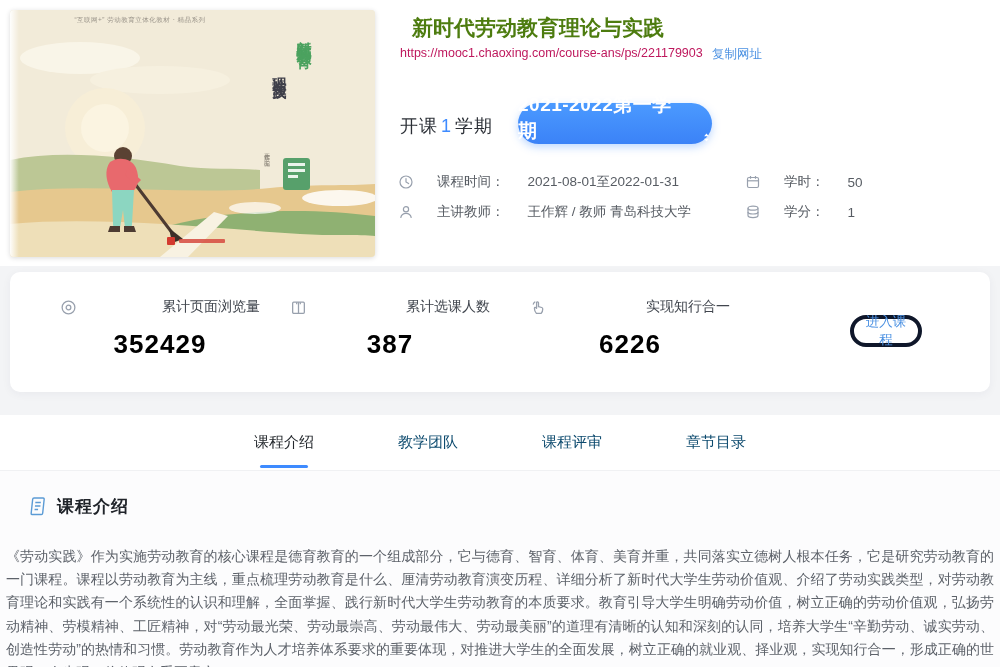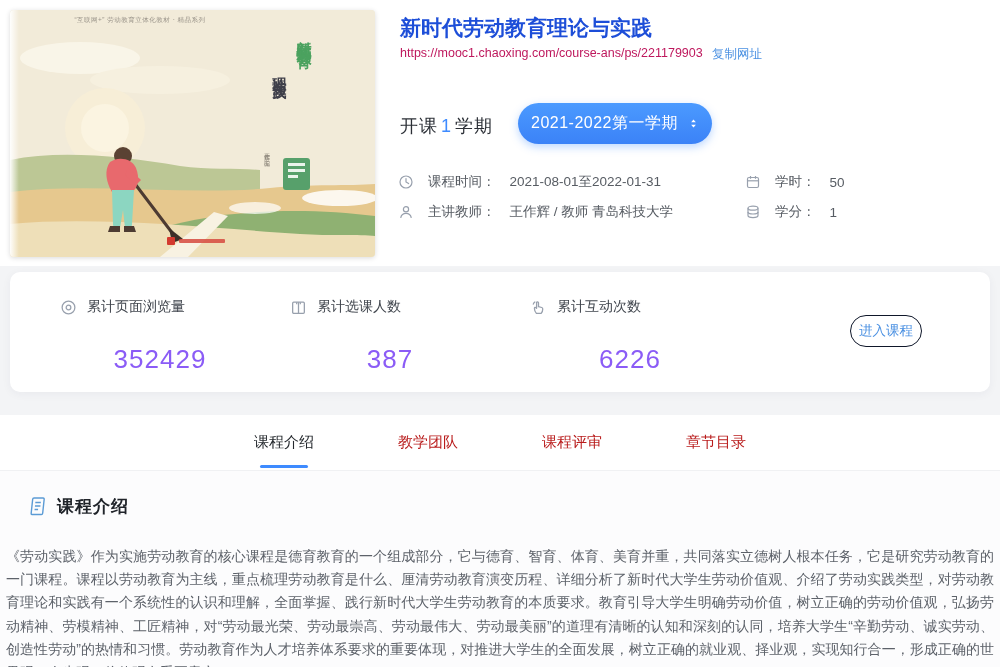"新时代劳动教育理论与实践" .course-title { color: #1d4ed8 -> #4d7c0f; left: 400px -> 412px }
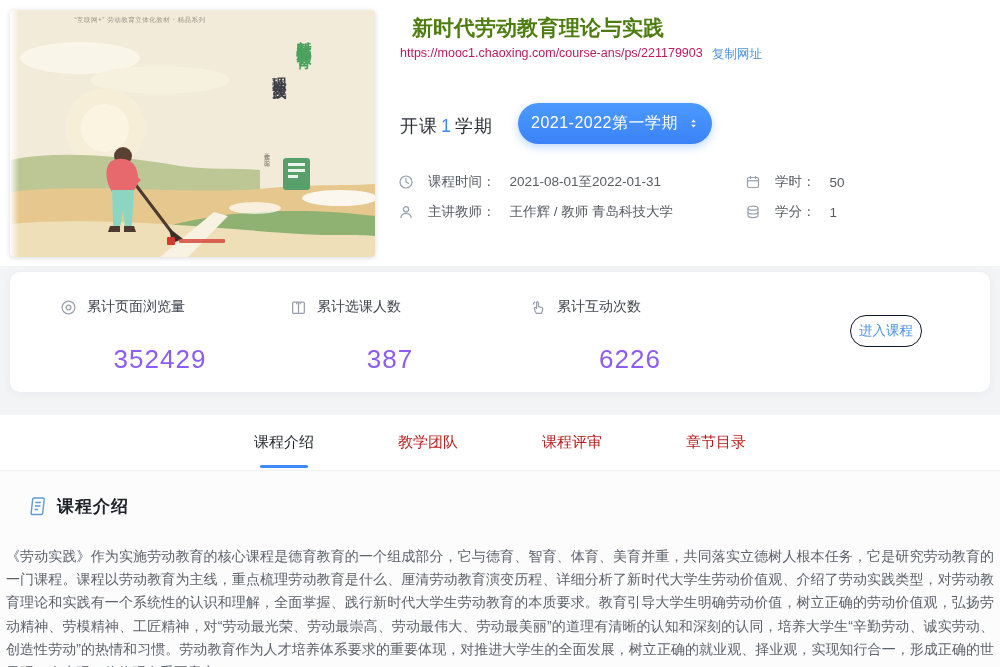"2021-2022第一学期" .sem-pill { align-items: center -> flex-end; font-size: 16px -> 19px; font-weight: none -> bold }
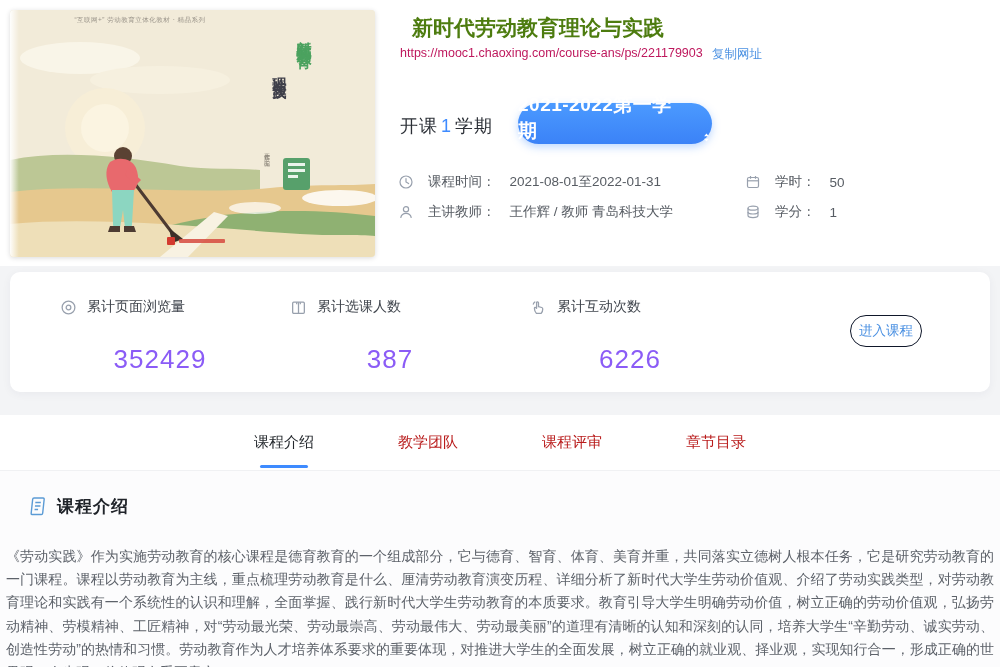"课程时间：" .info-cell { gap: 14px -> 23px }
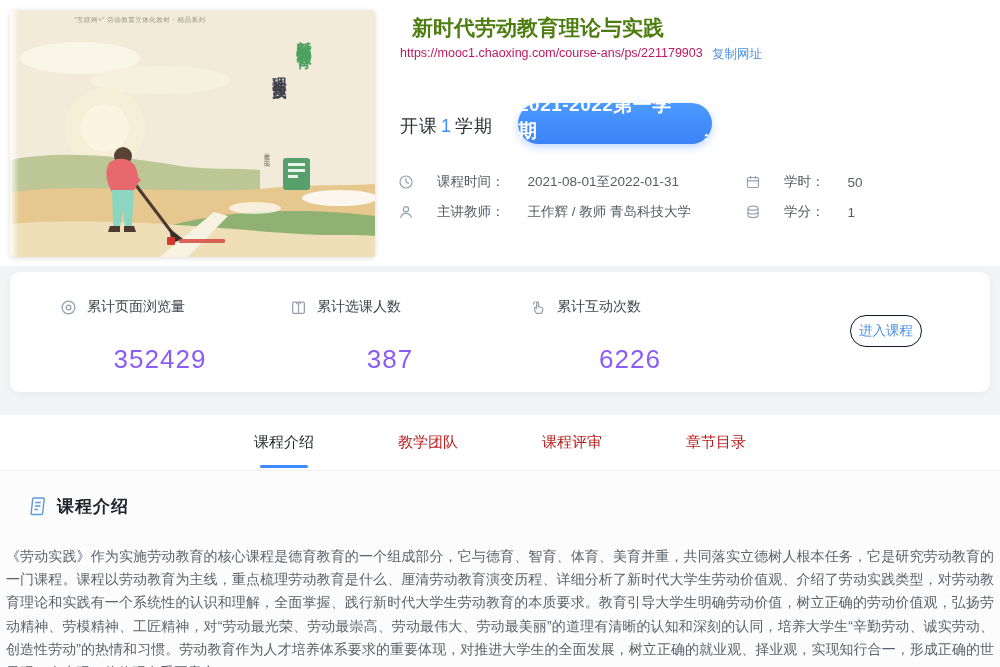"累计页面浏览量" .stat .lab { justify-content: flex-start -> space-between }
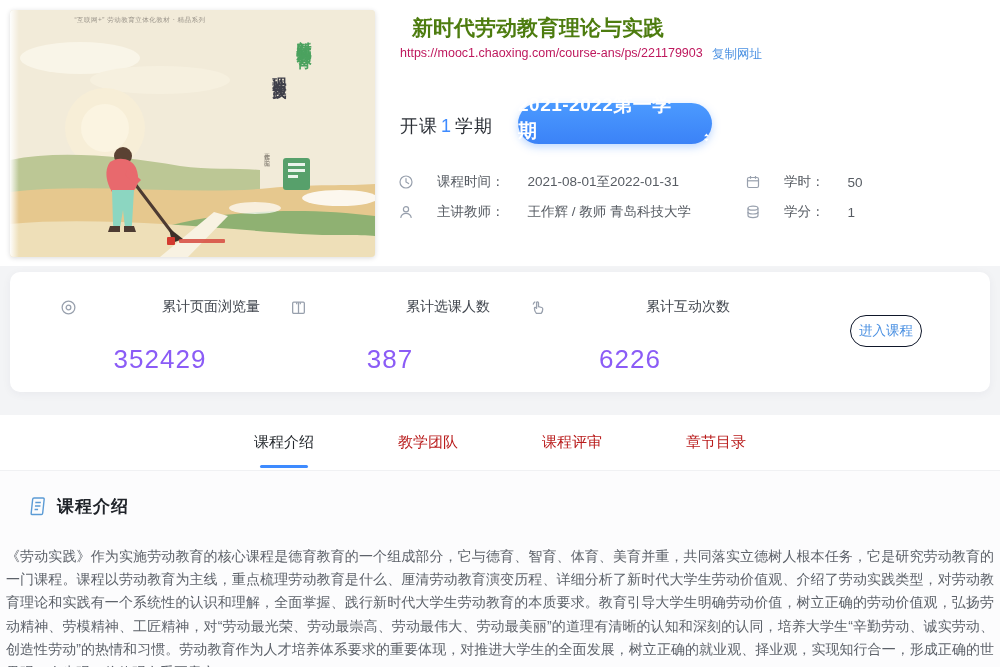"累计互动次数" span { text: 累计互动次数 -> 实现知行合一 }
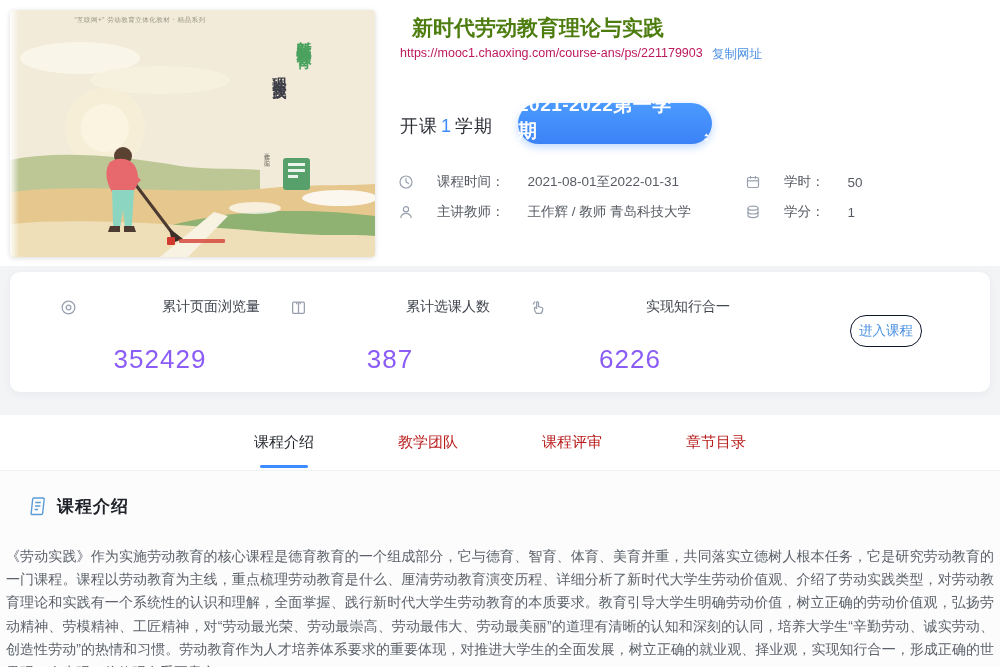"进入课程" .enter-btn { border: 1px solid #0f172a -> 4px solid #0f172a }
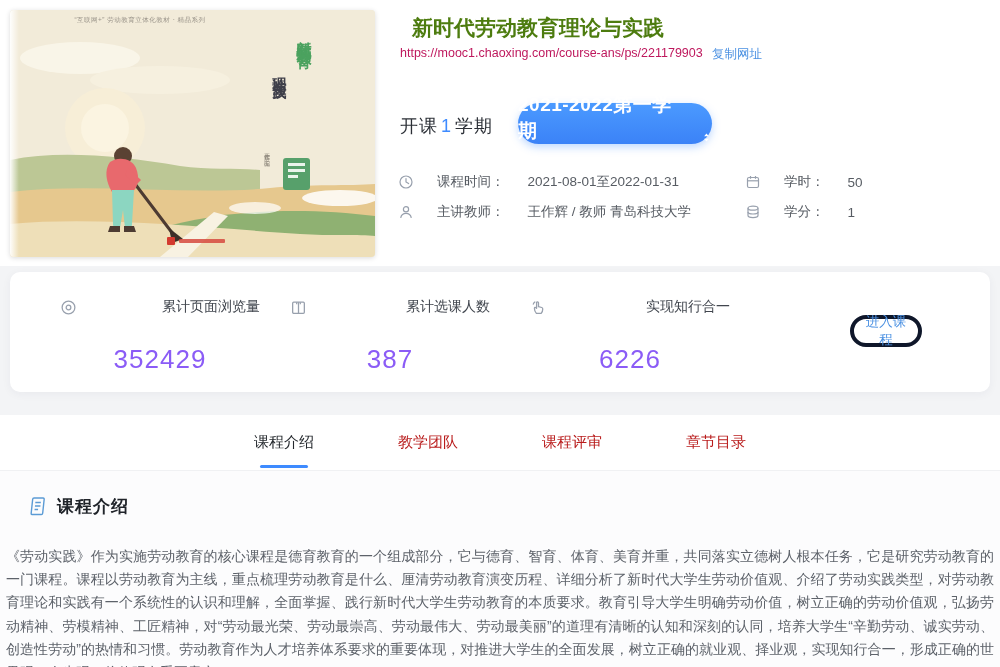"352429" .stat .val { color: #8b5cf6 -> #000000; font-weight: normal -> bold; margin-top: 28px -> 13px }
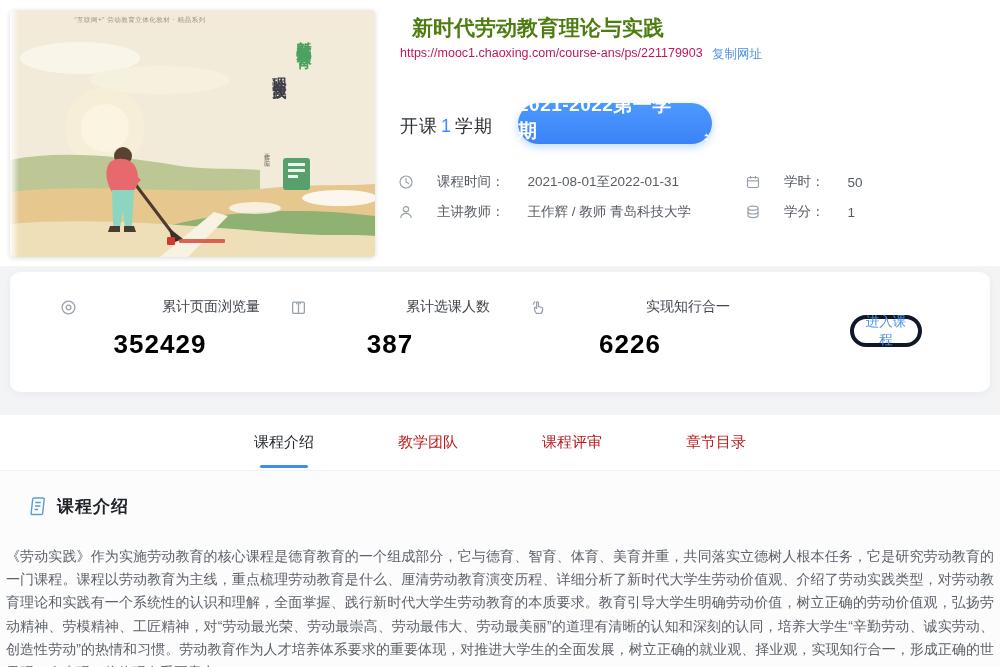"教学团队" .tab { color: #b91c1c -> #0c4a6e }
